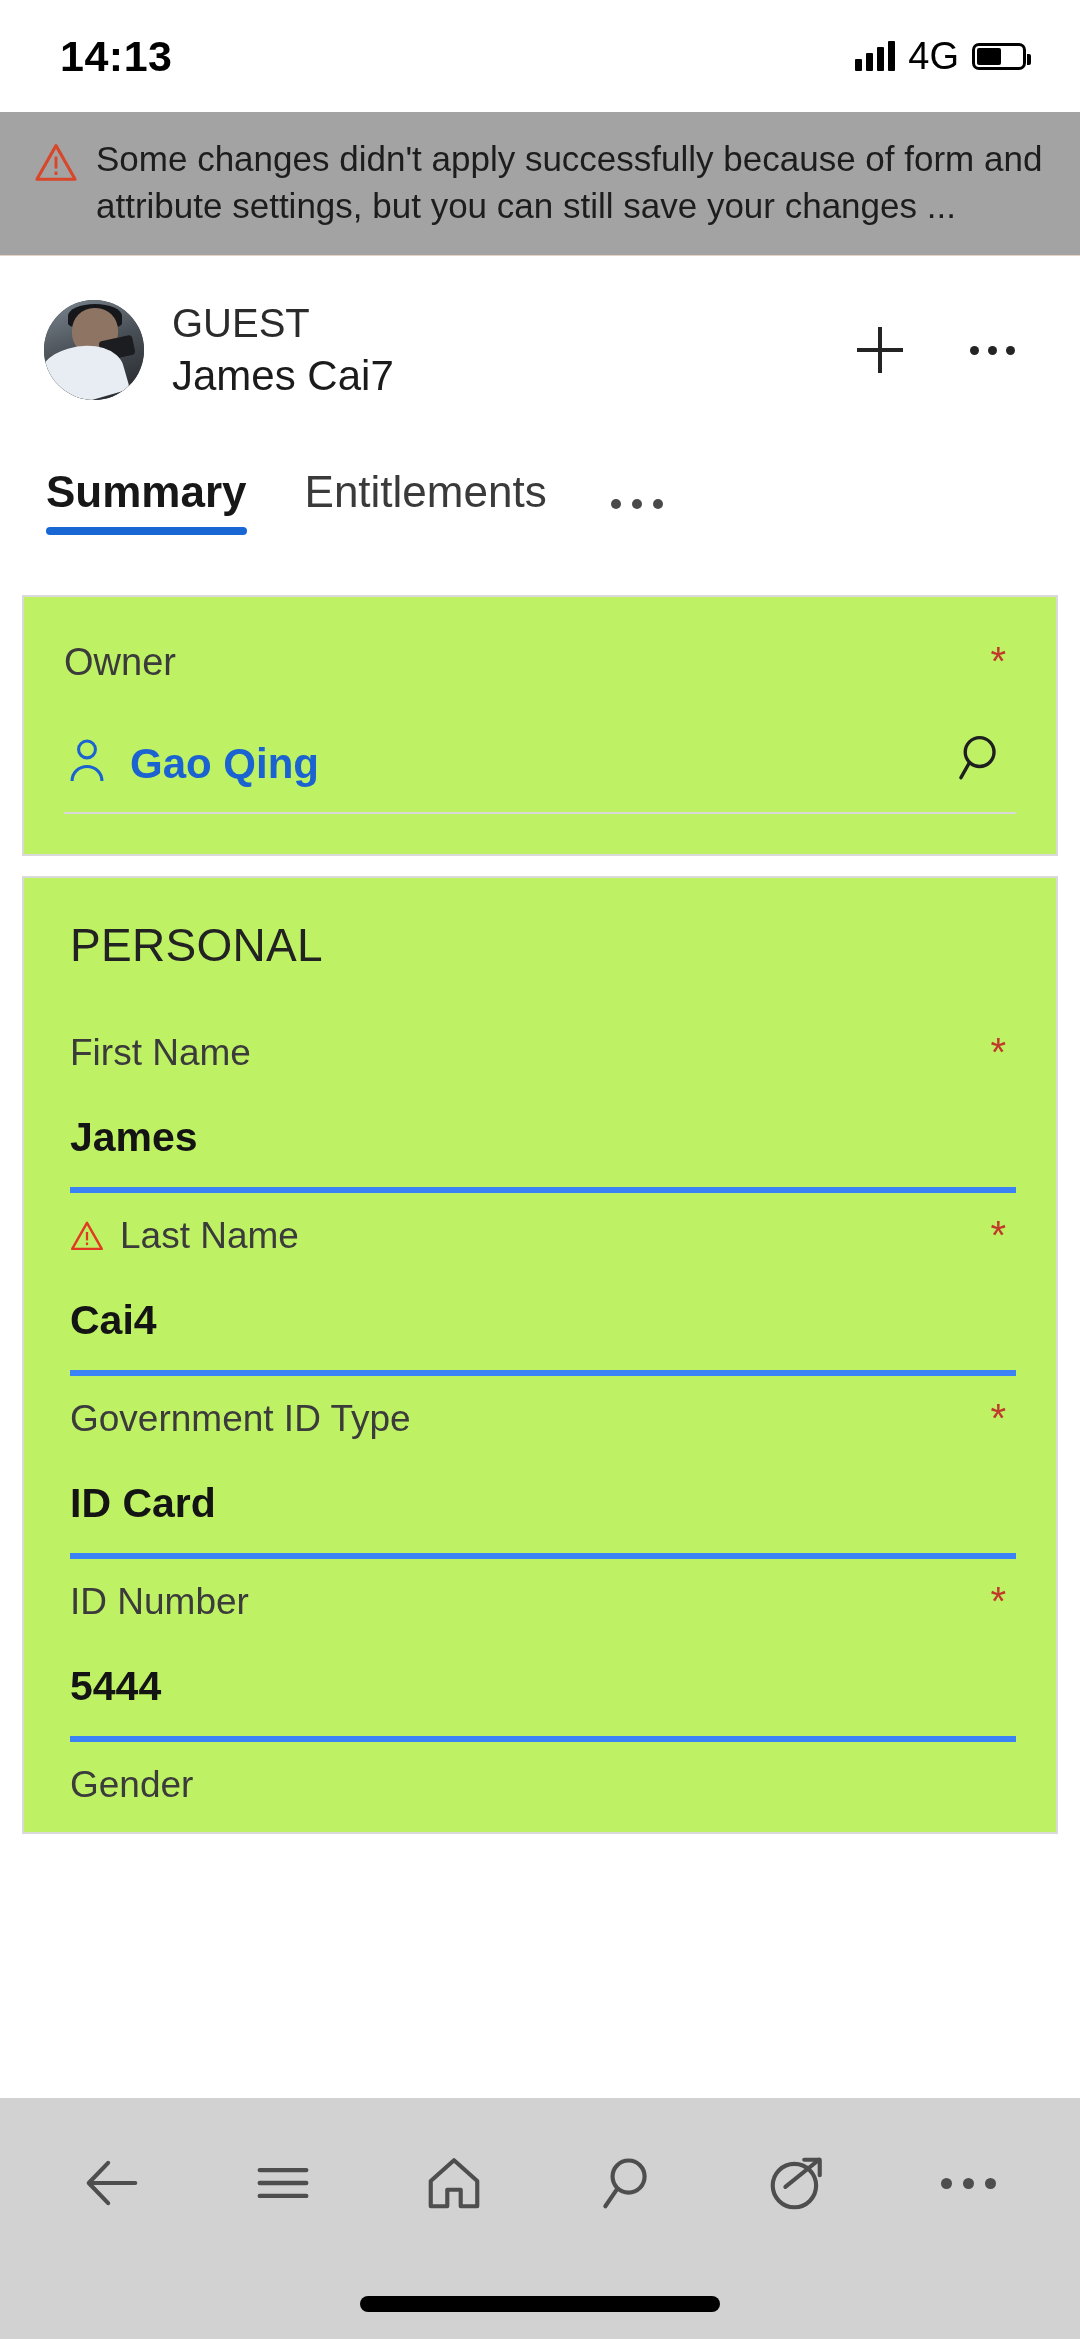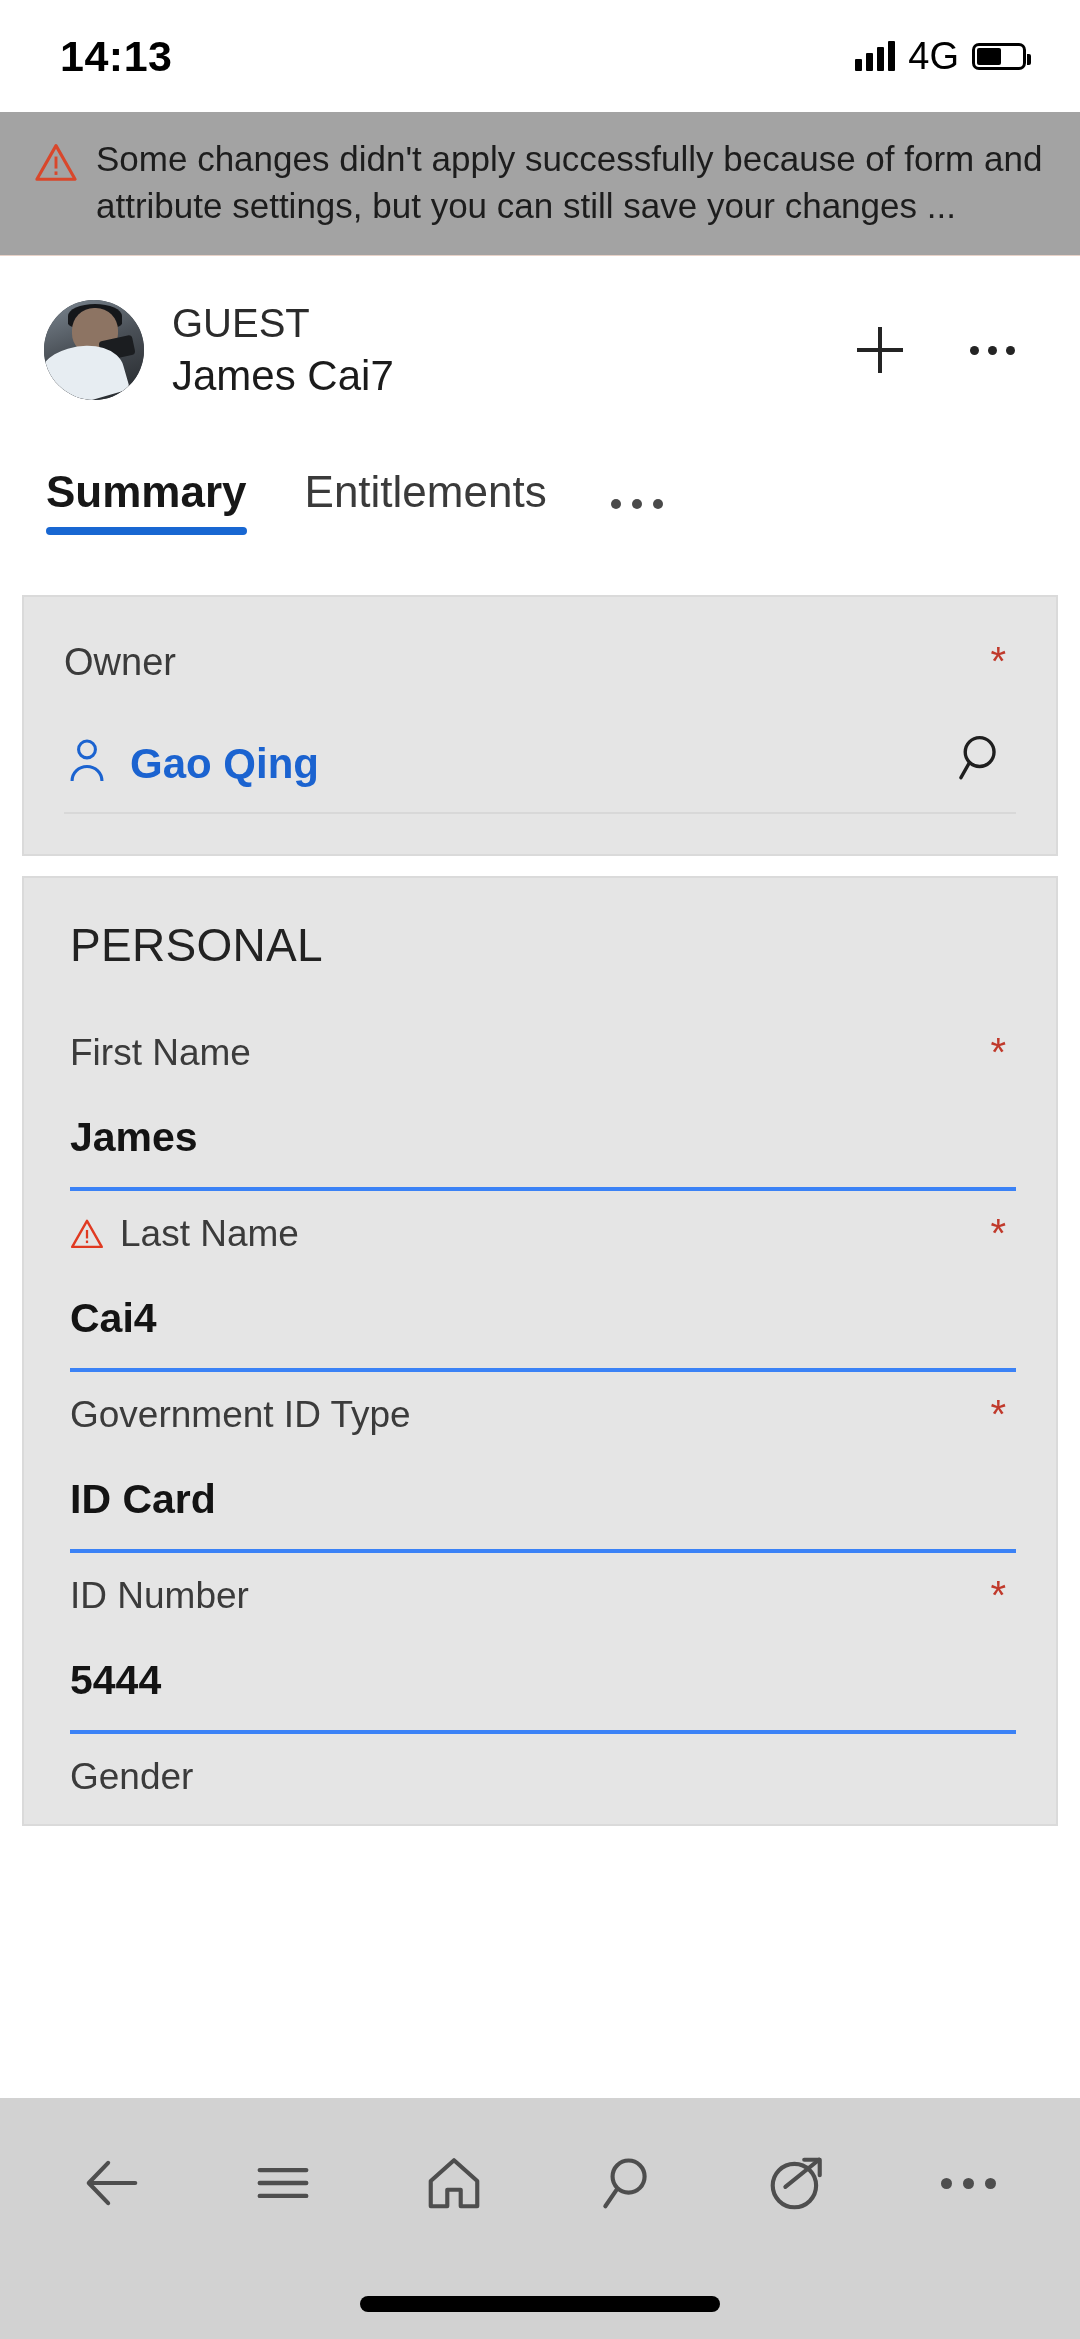"Owner" .card { background: #e5e5e5 -> #bef264 }
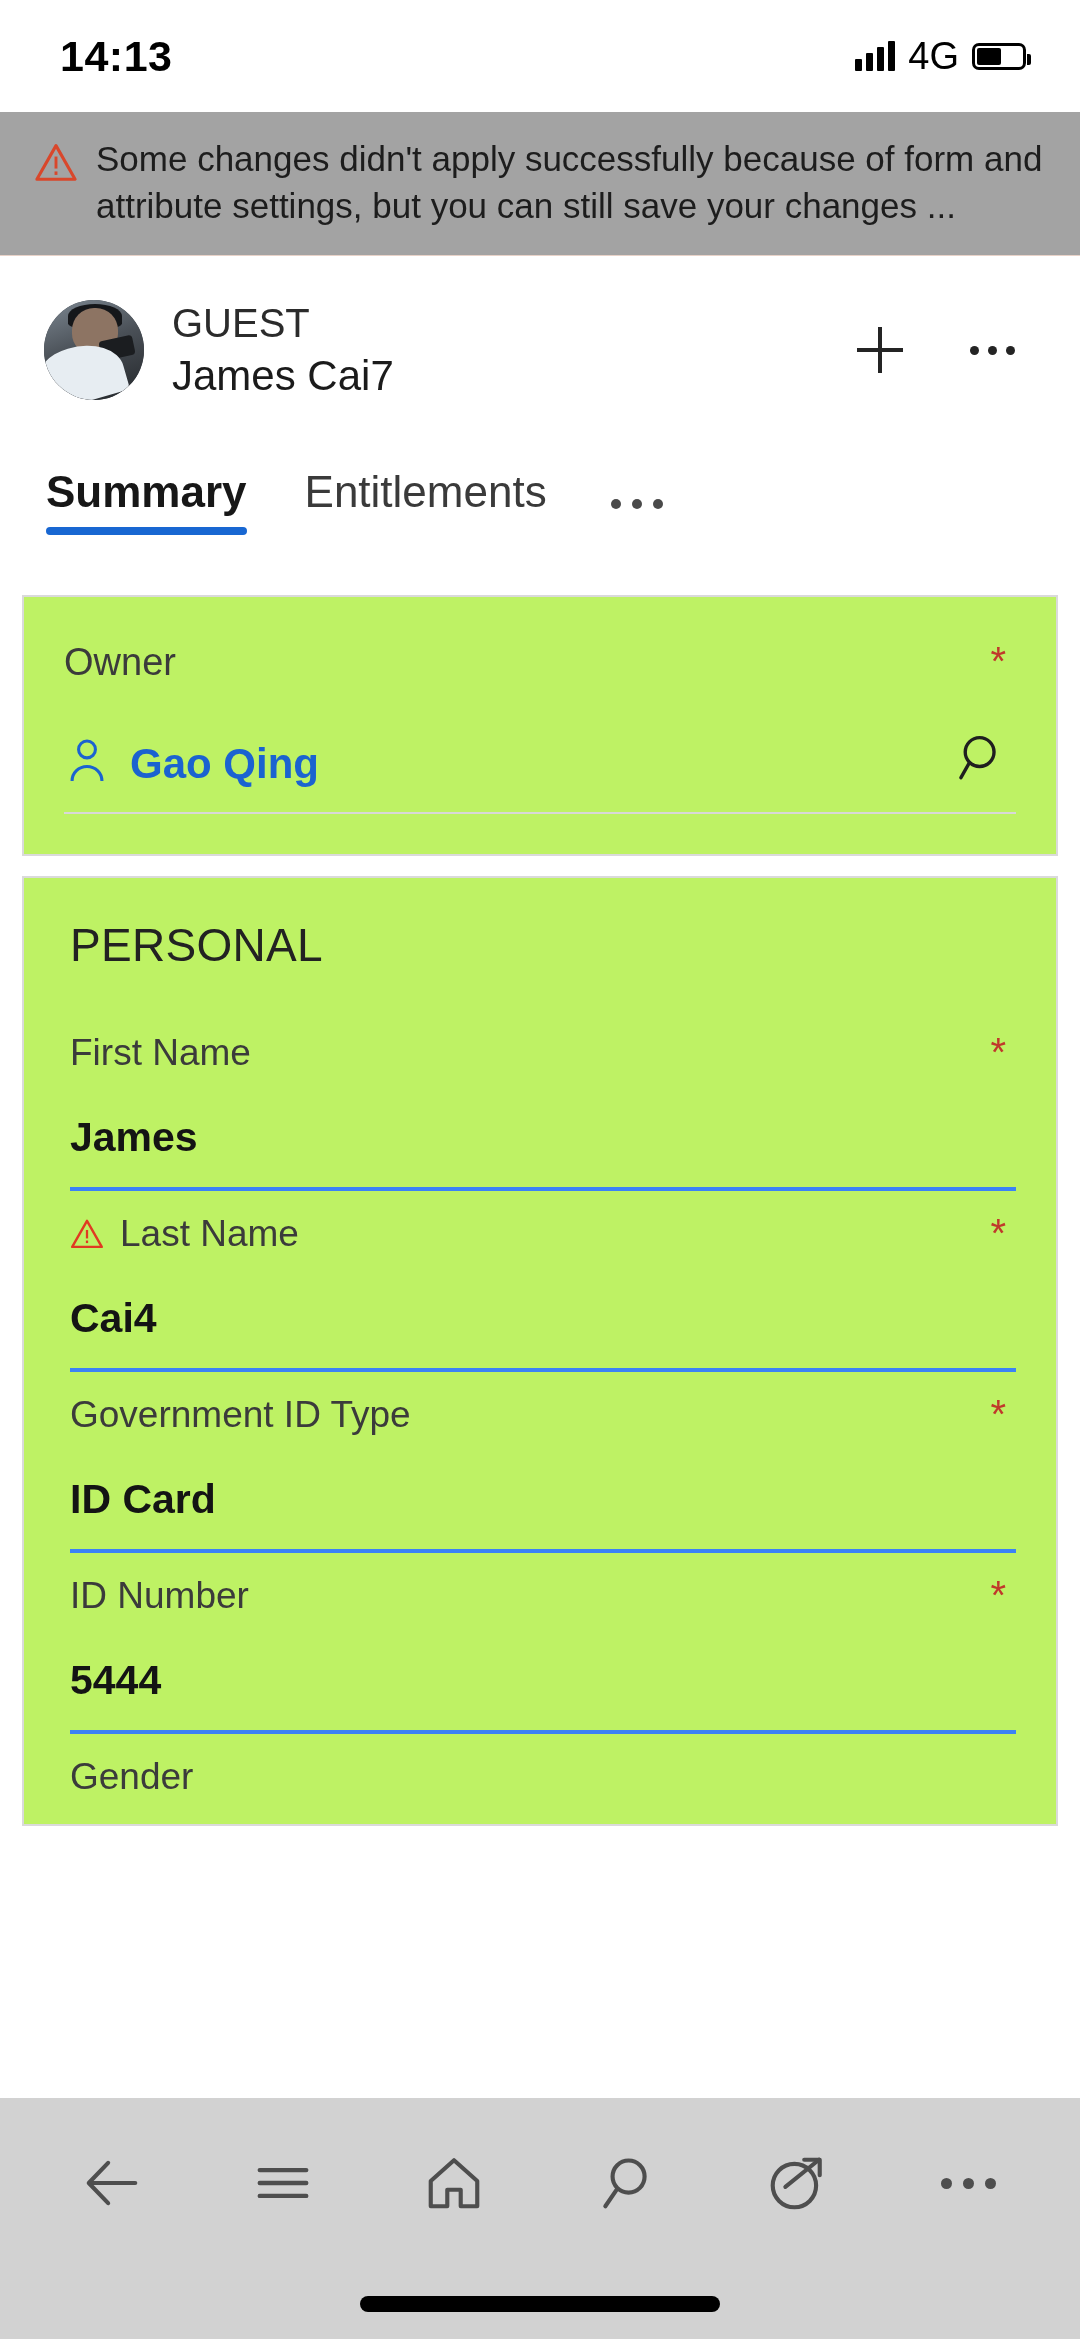"First Name" .field-row .inner { border-bottom: 4px solid #3b82f6 -> 6px solid #3b82f6 }
